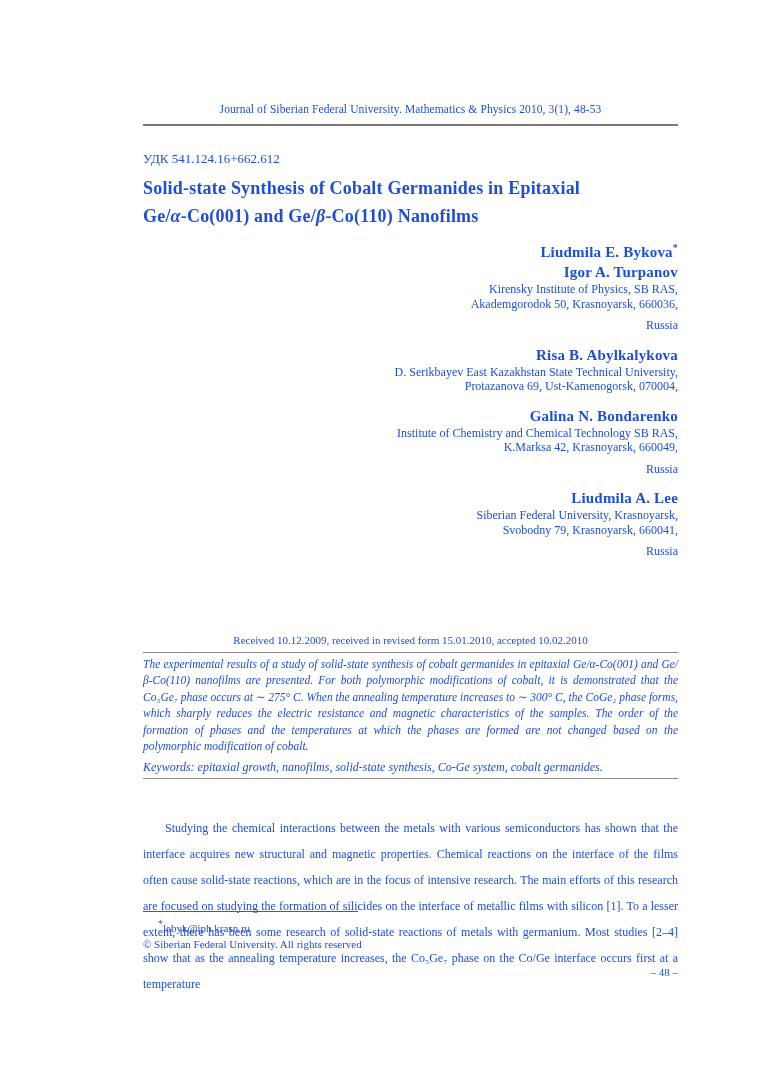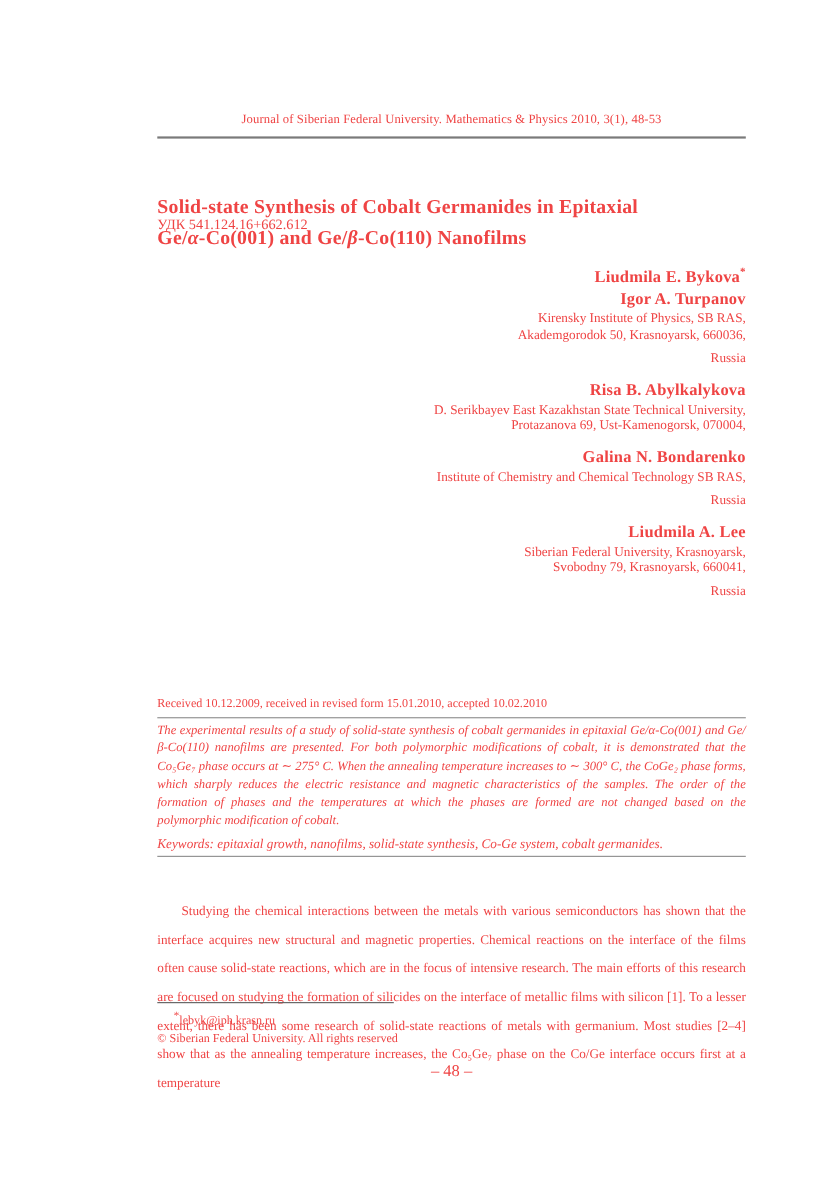"Journal of Siberian Federal University." .sheet { color: #ef4444 -> #1d4ed8 }
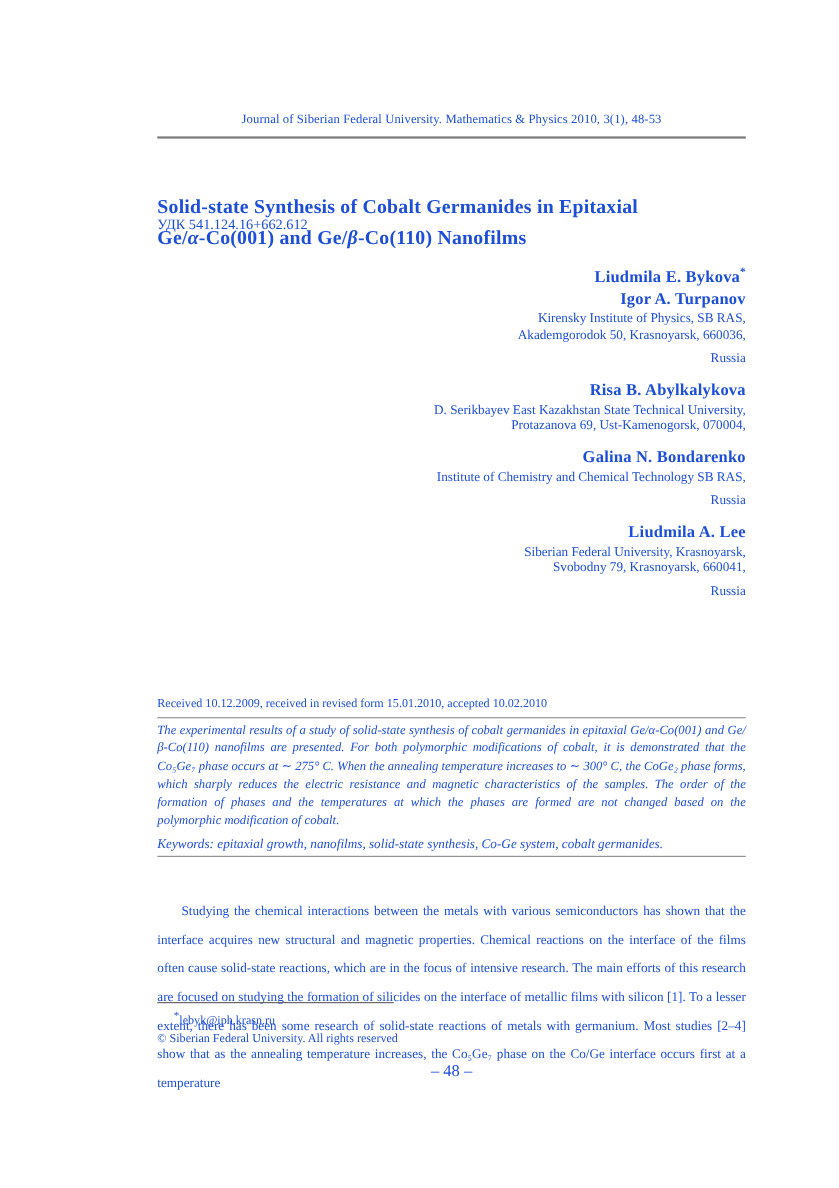"УДК 541.124.16+662.612" .udc { margin-top: 45px -> none }
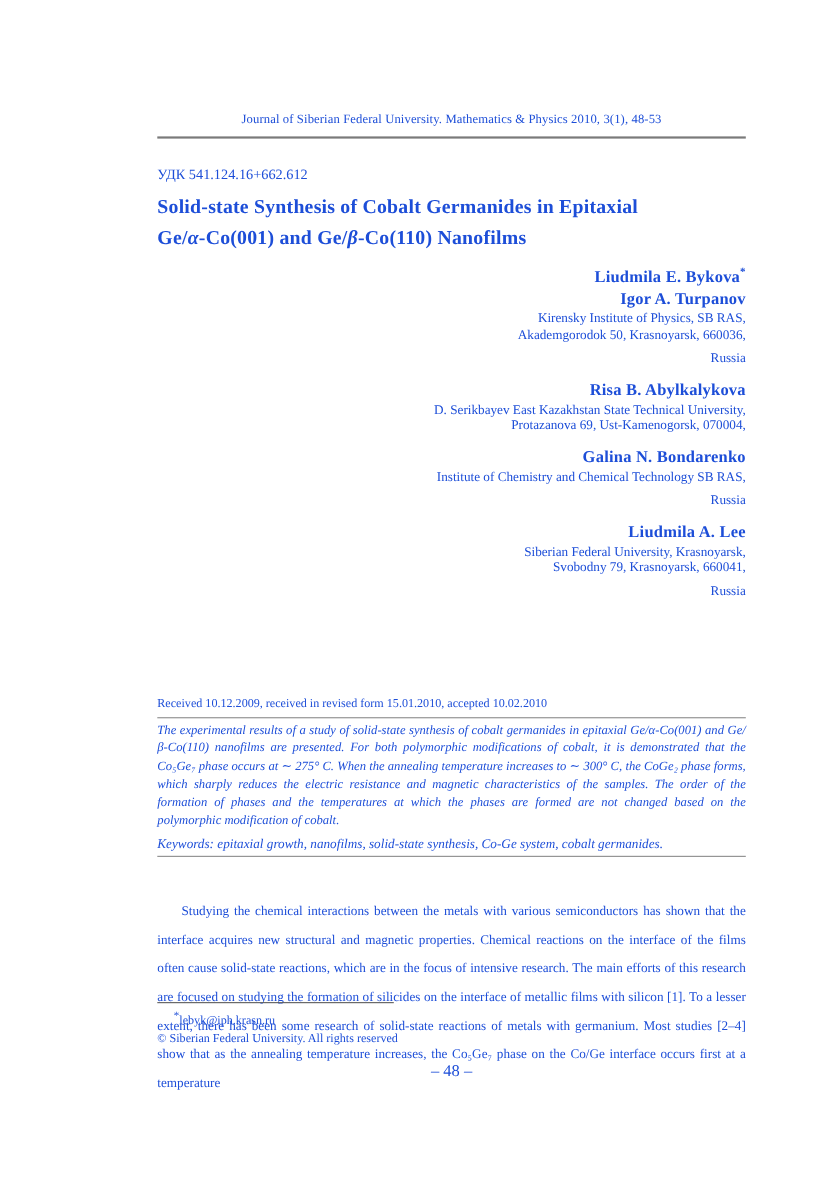"K.Marksa 42, Krasnoyarsk, 660049," div.aaff { html: none -> <div>K.Marksa 42, Krasnoyarsk, 660049,</div> }
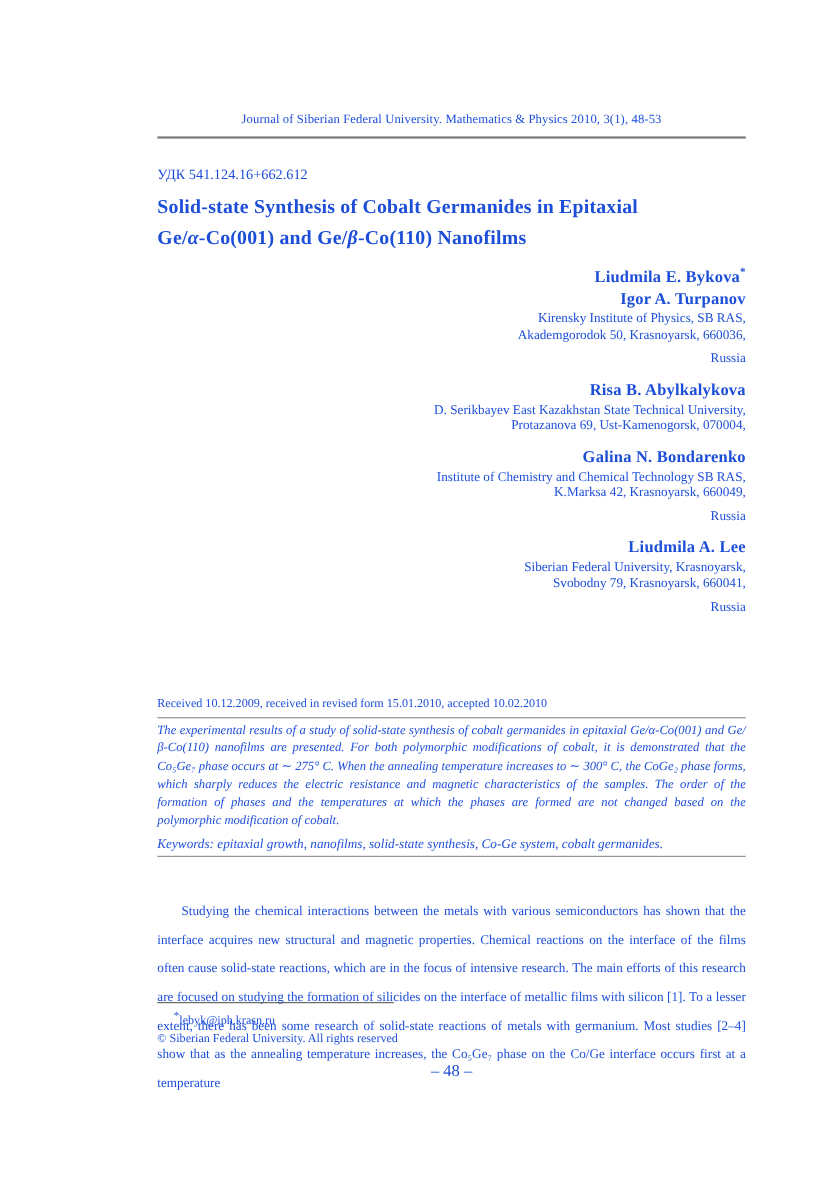"Received 10.12.2009, received in revised" .received { text-align: none -> center }
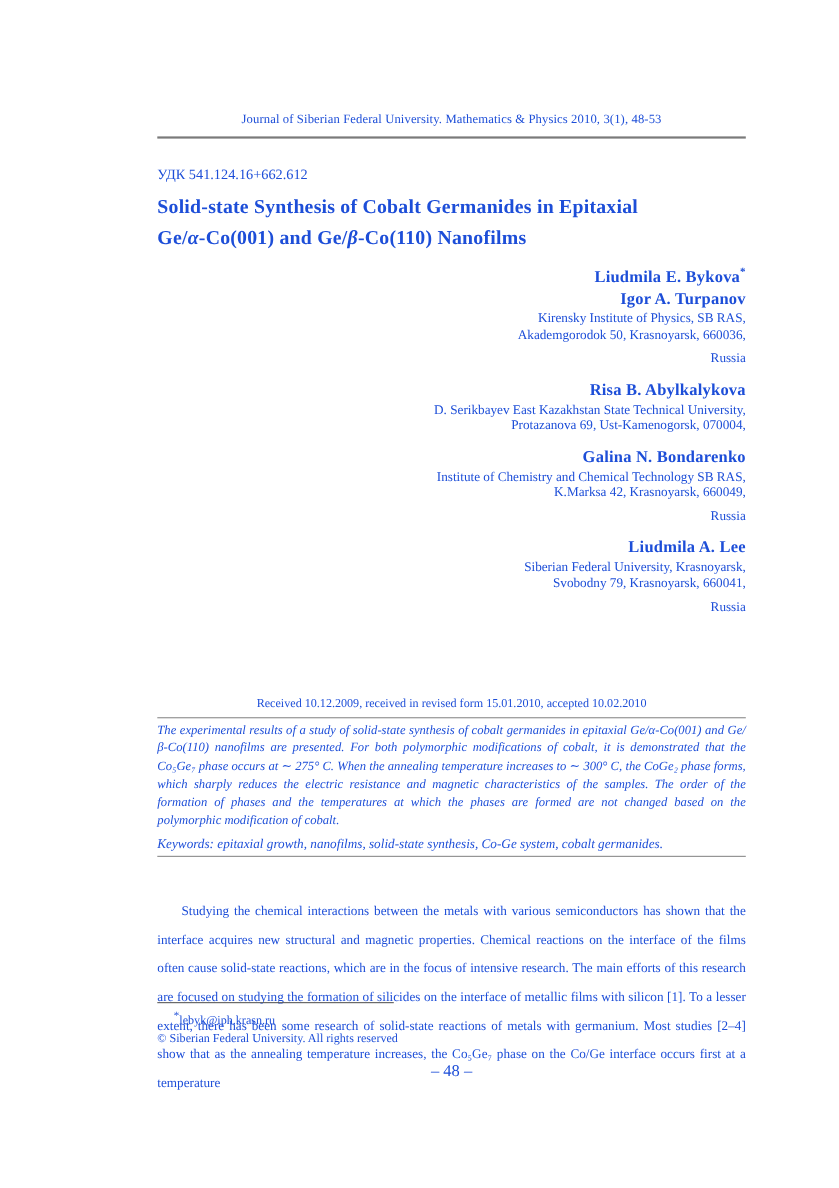"– 48 –" .pagenum { font-size: 15px -> 11px; text-align: center -> right }
